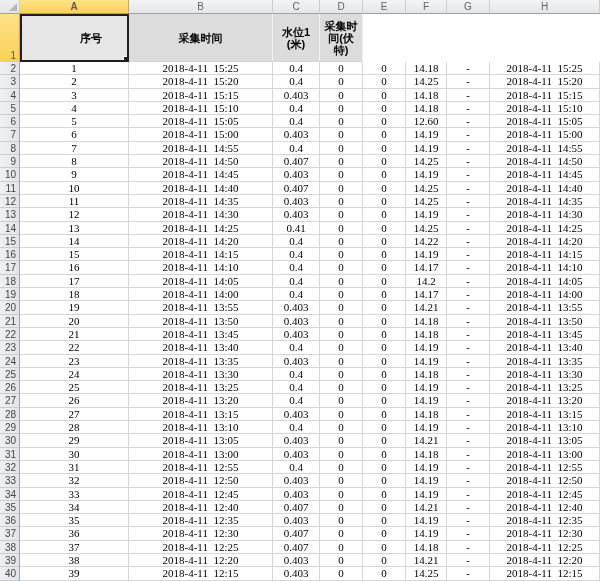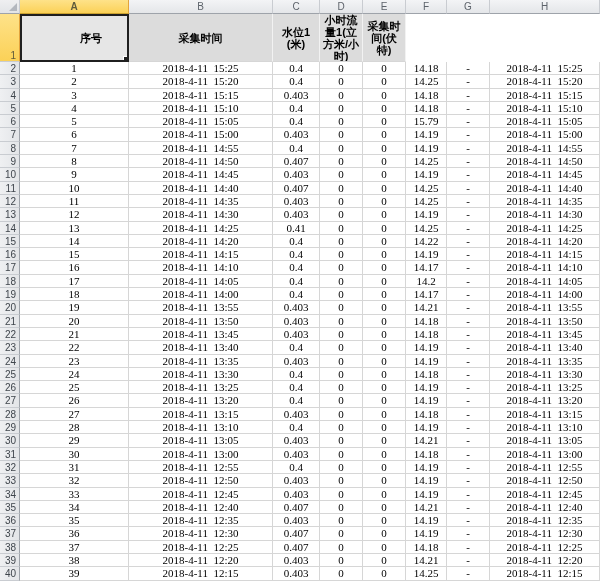"小时流量1(立方米/小时)" div.hcell { html: <div>小时流量1(立方米/小时)</div> -> none }
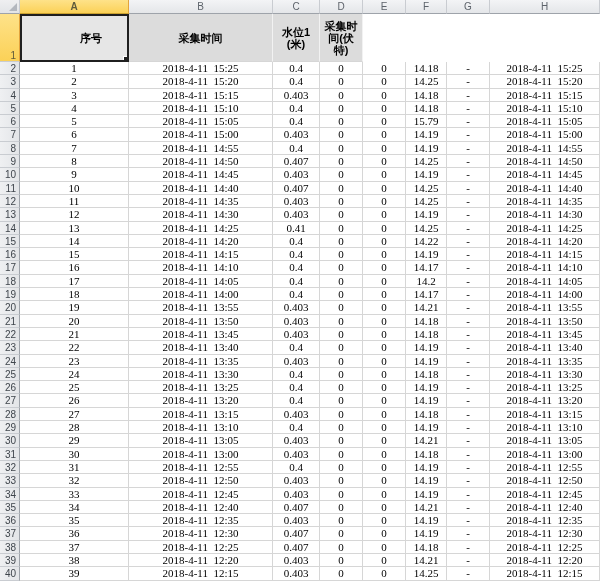"15.79" div.dcell { text: 15.79 -> 12.60 }
